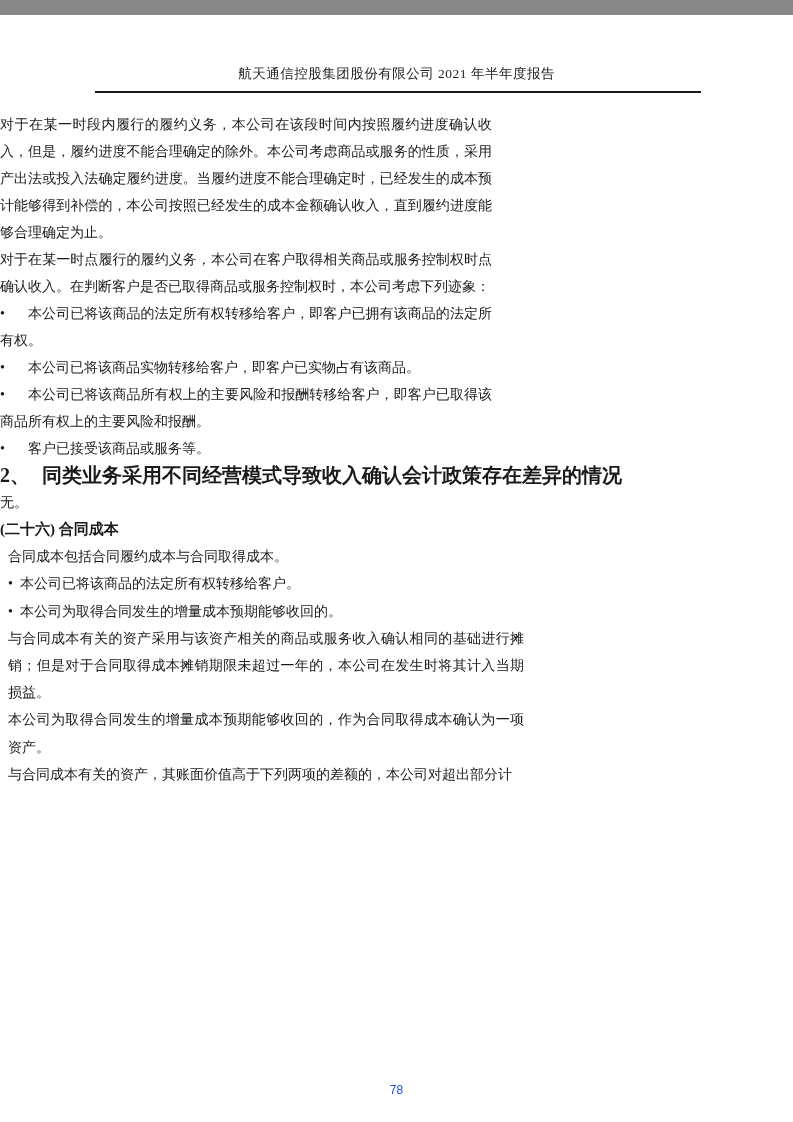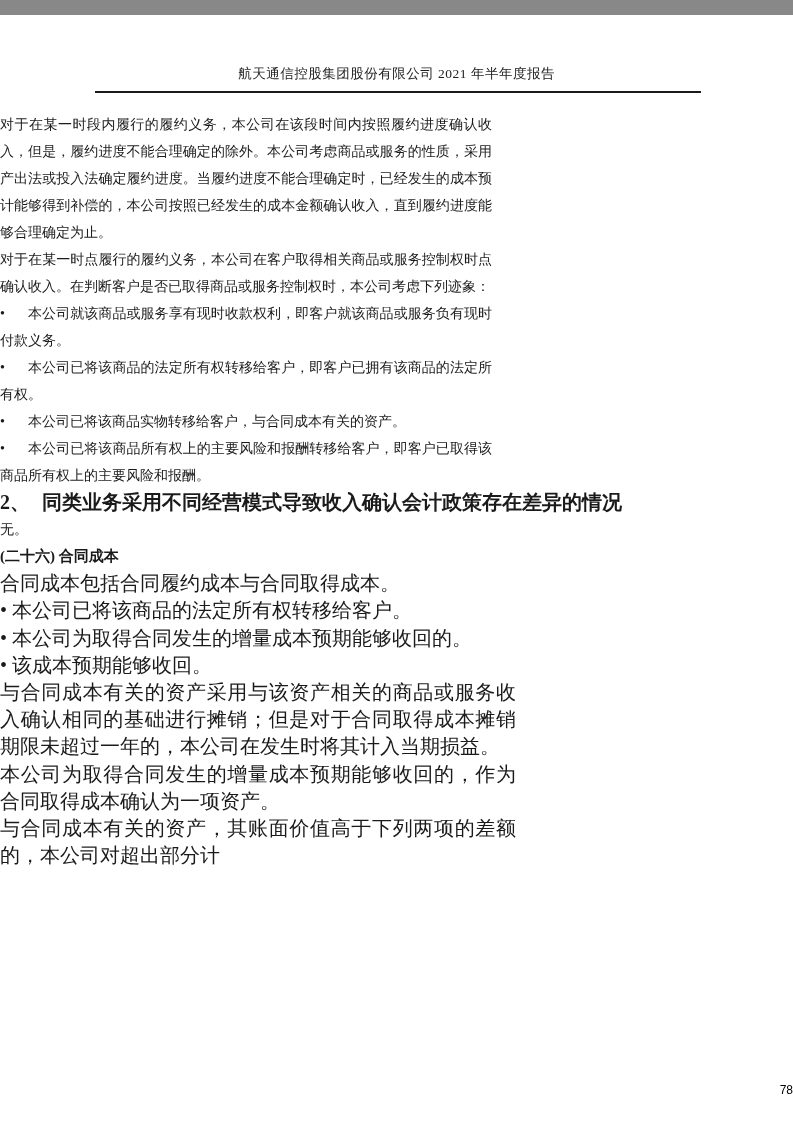"• 本公司就该商品或服务享有现时收款权利，即客户就该商品或服务负有现时付款义务。" p.p1 { html: <p><span>•</span><span>本公司就该商品或服务享有现时收款权利，即客户就该商品或服务负有现时付款义务。</span></p> -> none }
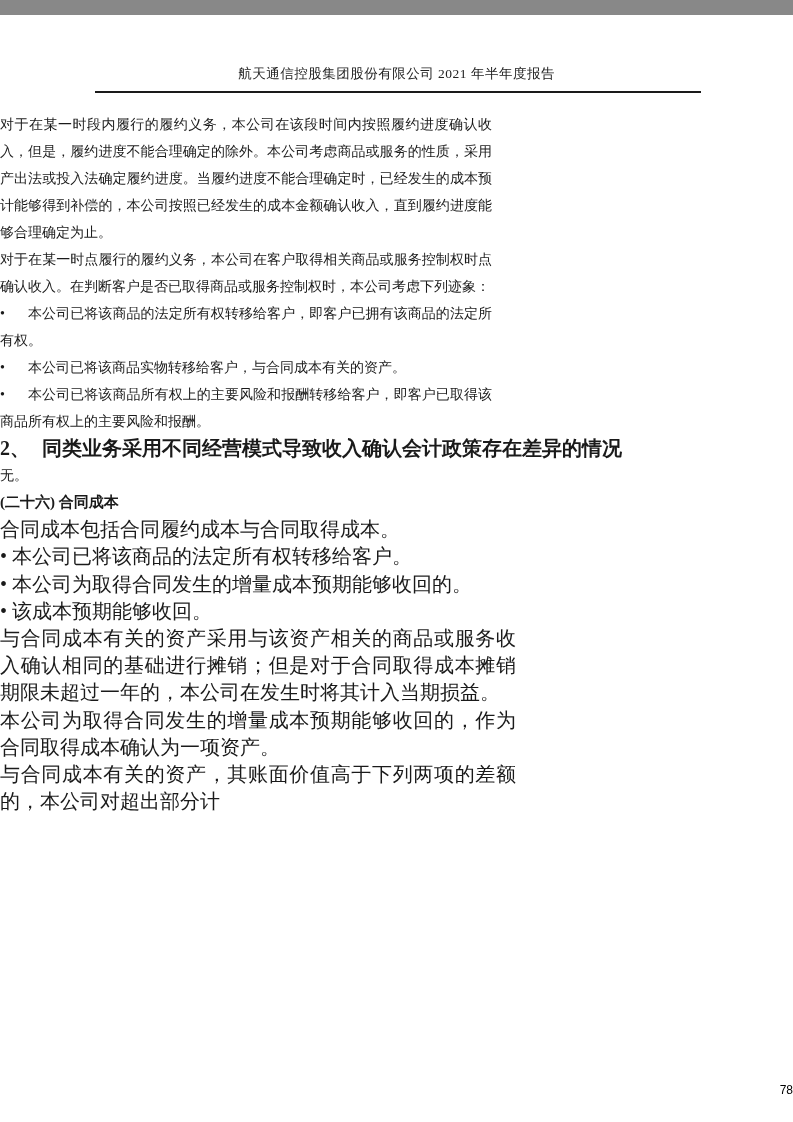"本公司已将该商品实物转移给客户，与合同成本有关的资产。" span { text: 与合同成本有关的资产 -> 即客户已实物占有该商品 }
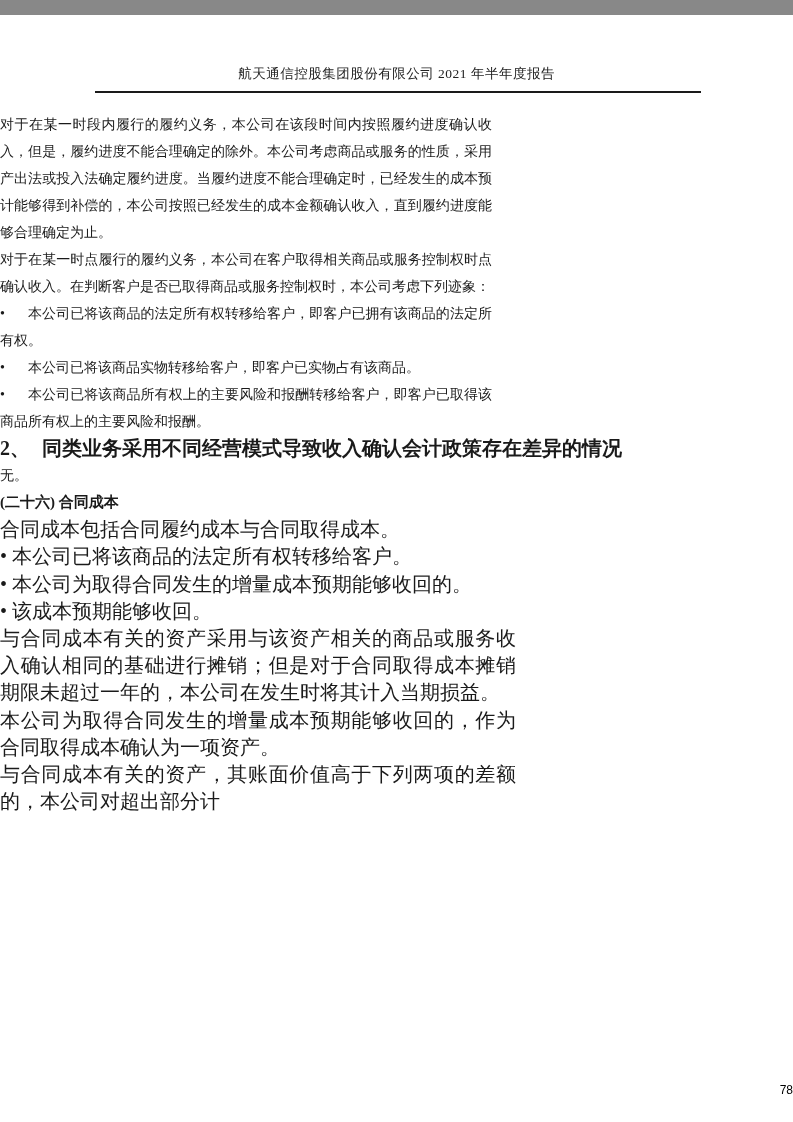"• 客户已接受该商品或服务等。" p.p1 { html: none -> <p><span>•</span><span>客户已接受该商品或服务等。</span></p> }
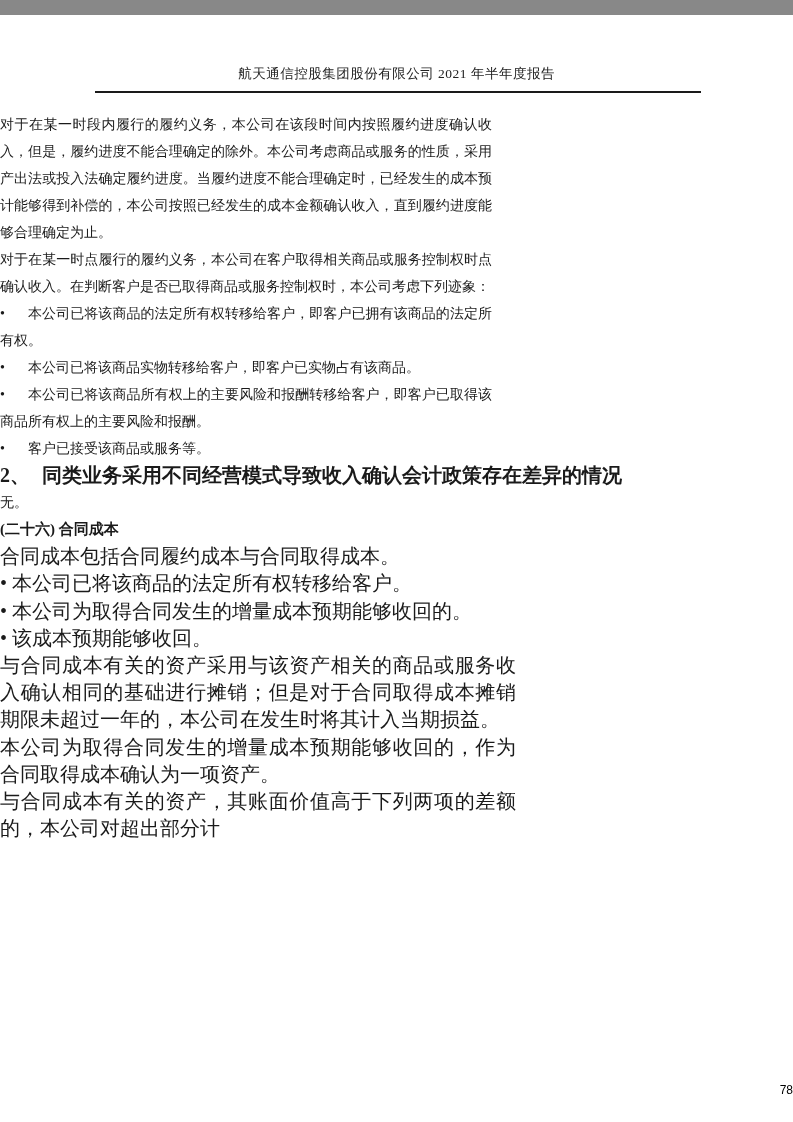"合同成本包括合同履约成本与合同取得成本。" .p2 { font-size: 20px -> 14px; padding-left: none -> 8px }
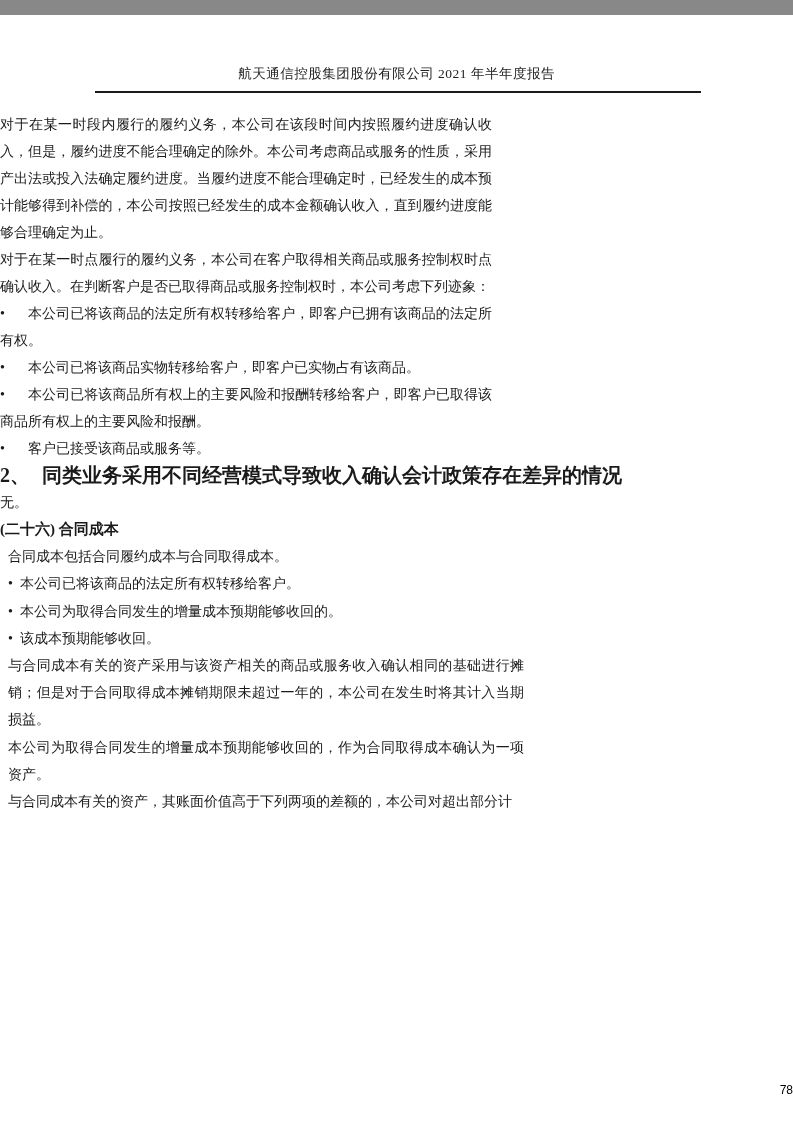"• 该成本预期能够收回。" p.p2 { html: <p><span>•</span><span>该成本预期能够收回。</span></p> -> none }
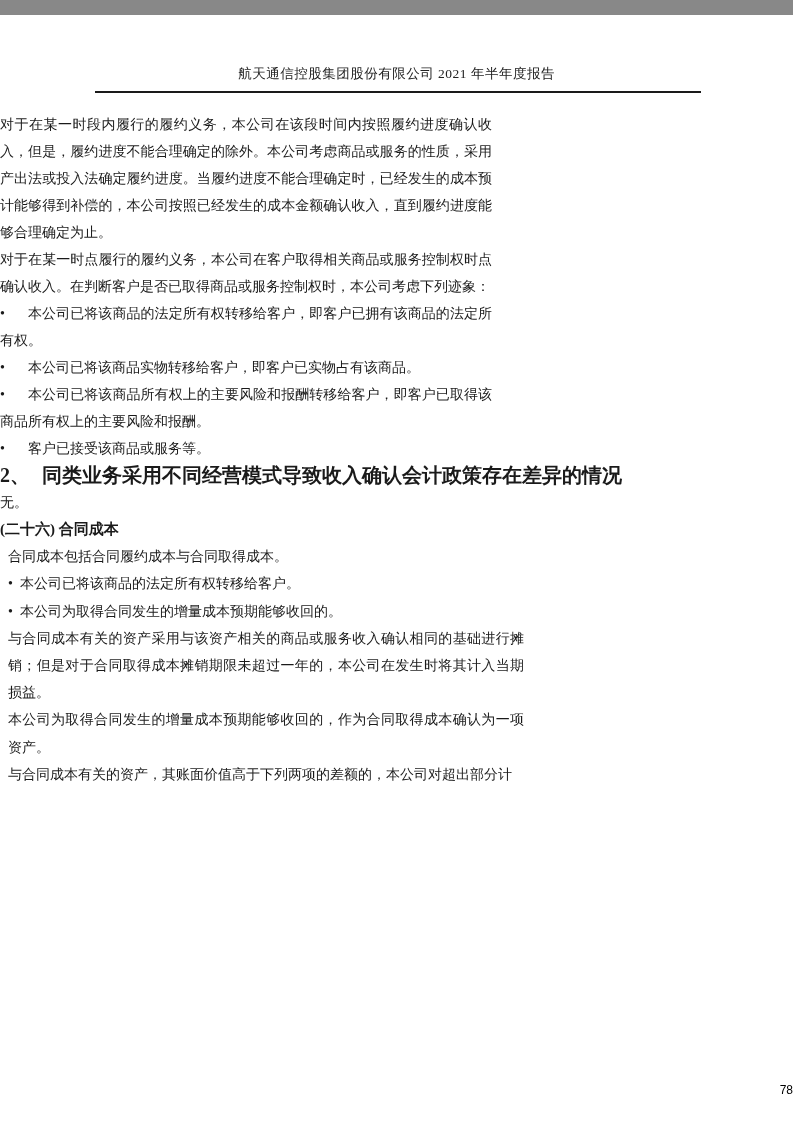"78" .footer-pagenum { color: #000000 -> #1d4ed8; text-align: right -> center }
